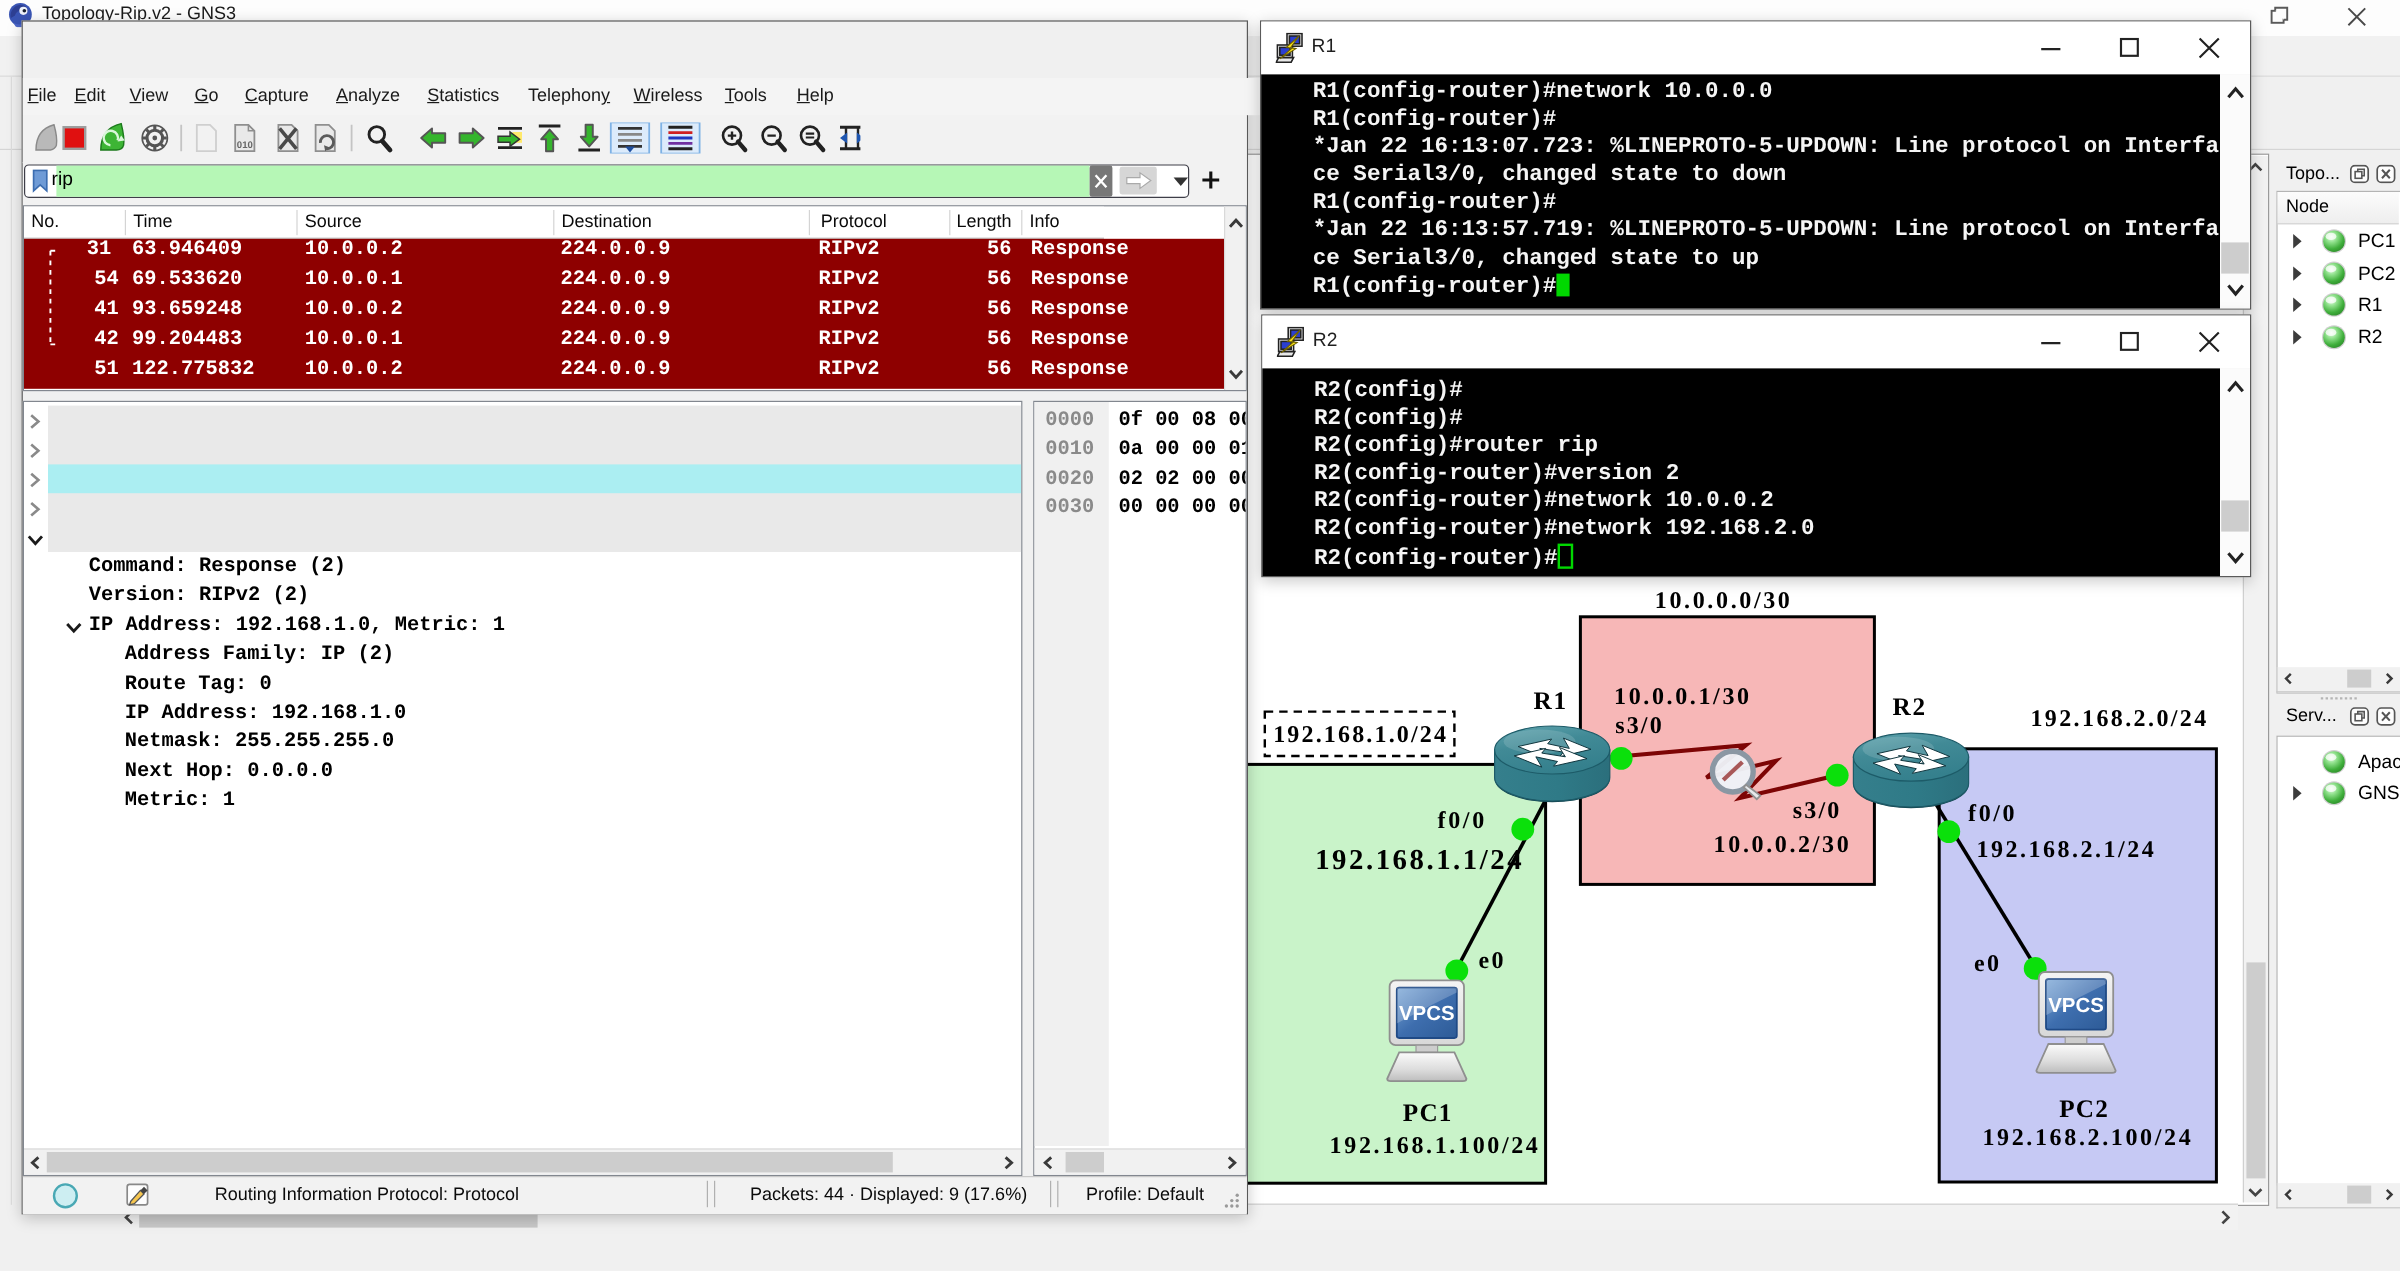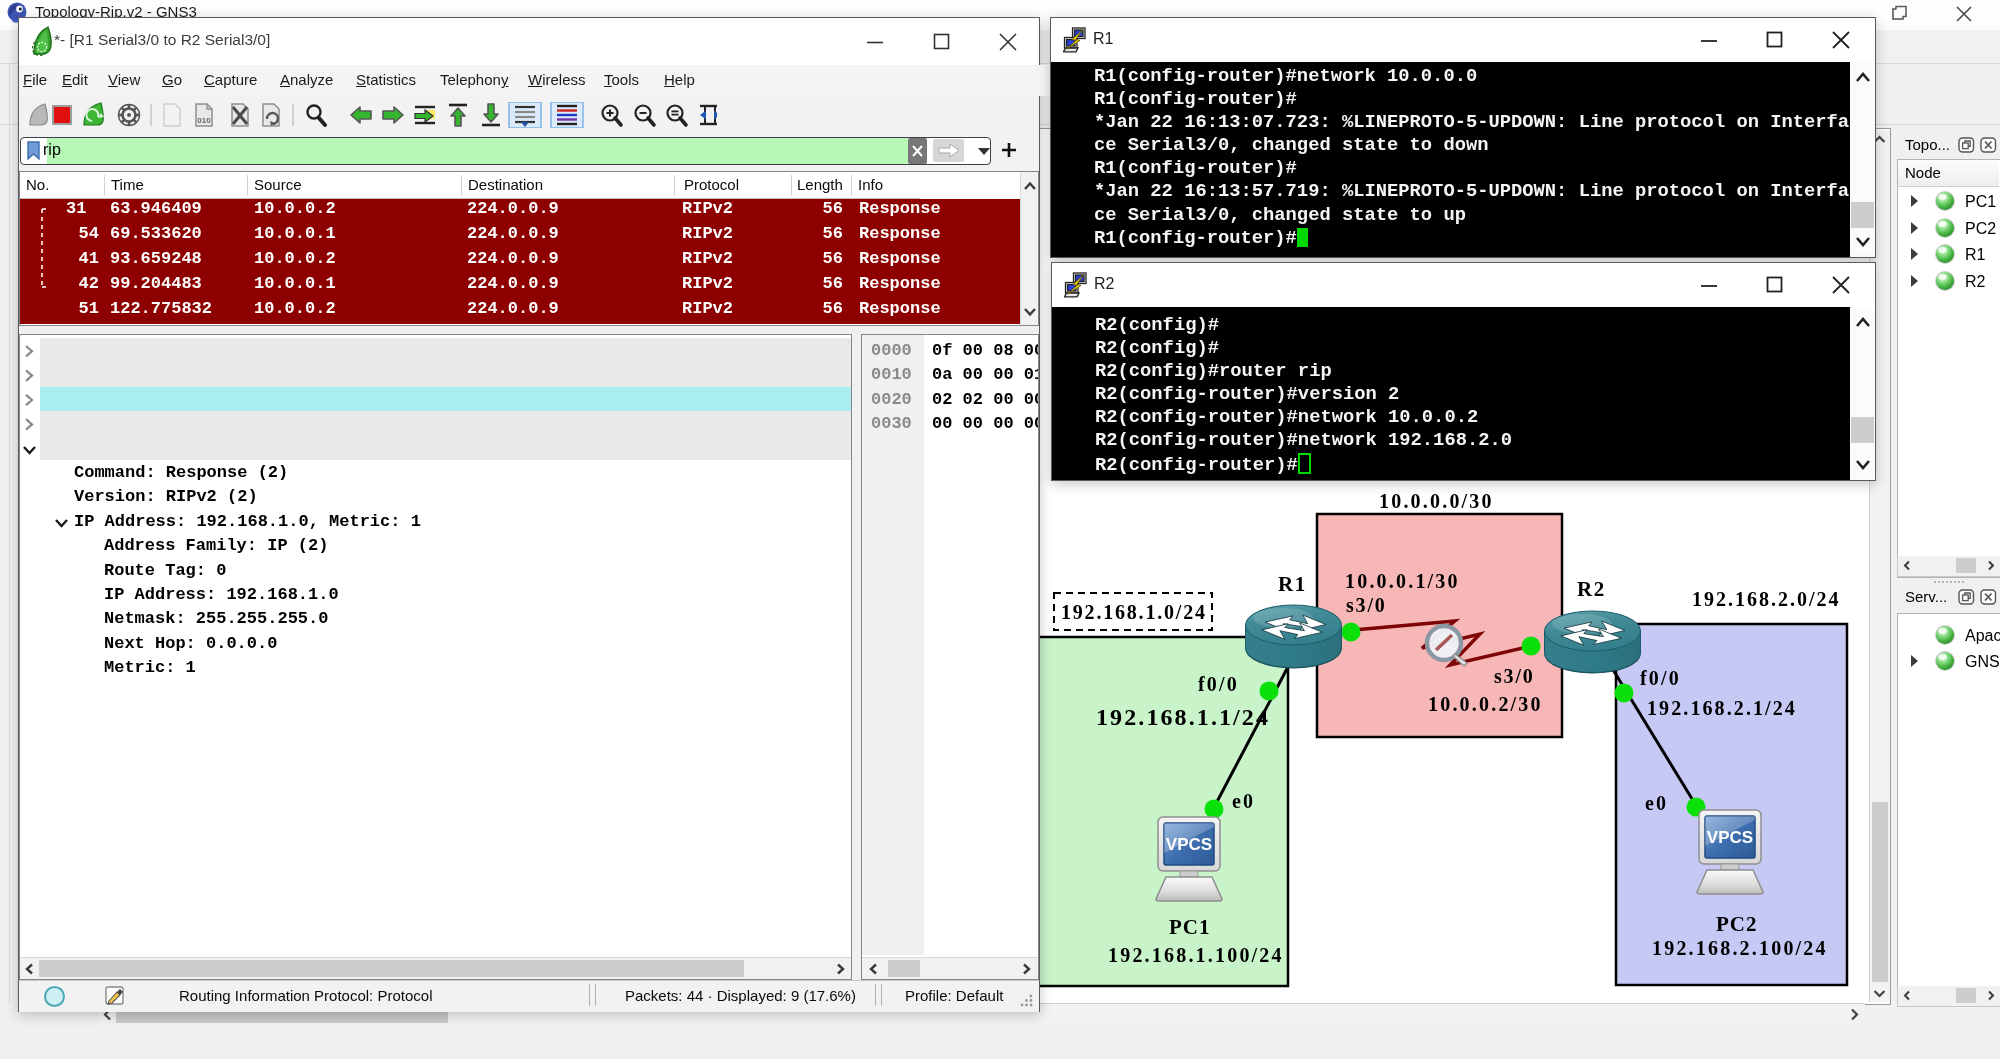"*- [R1 Serial3/0 to R2" div.abs { html: <div> <svg> <circle></circle> <path></path> <path></path> <circle></circle> </svg> <div>*- [R1 Serial3/0 to R2 Serial3/0]</div> <svg> <line></line> <rect></rect> <path></path> </svg> </div> -> none }
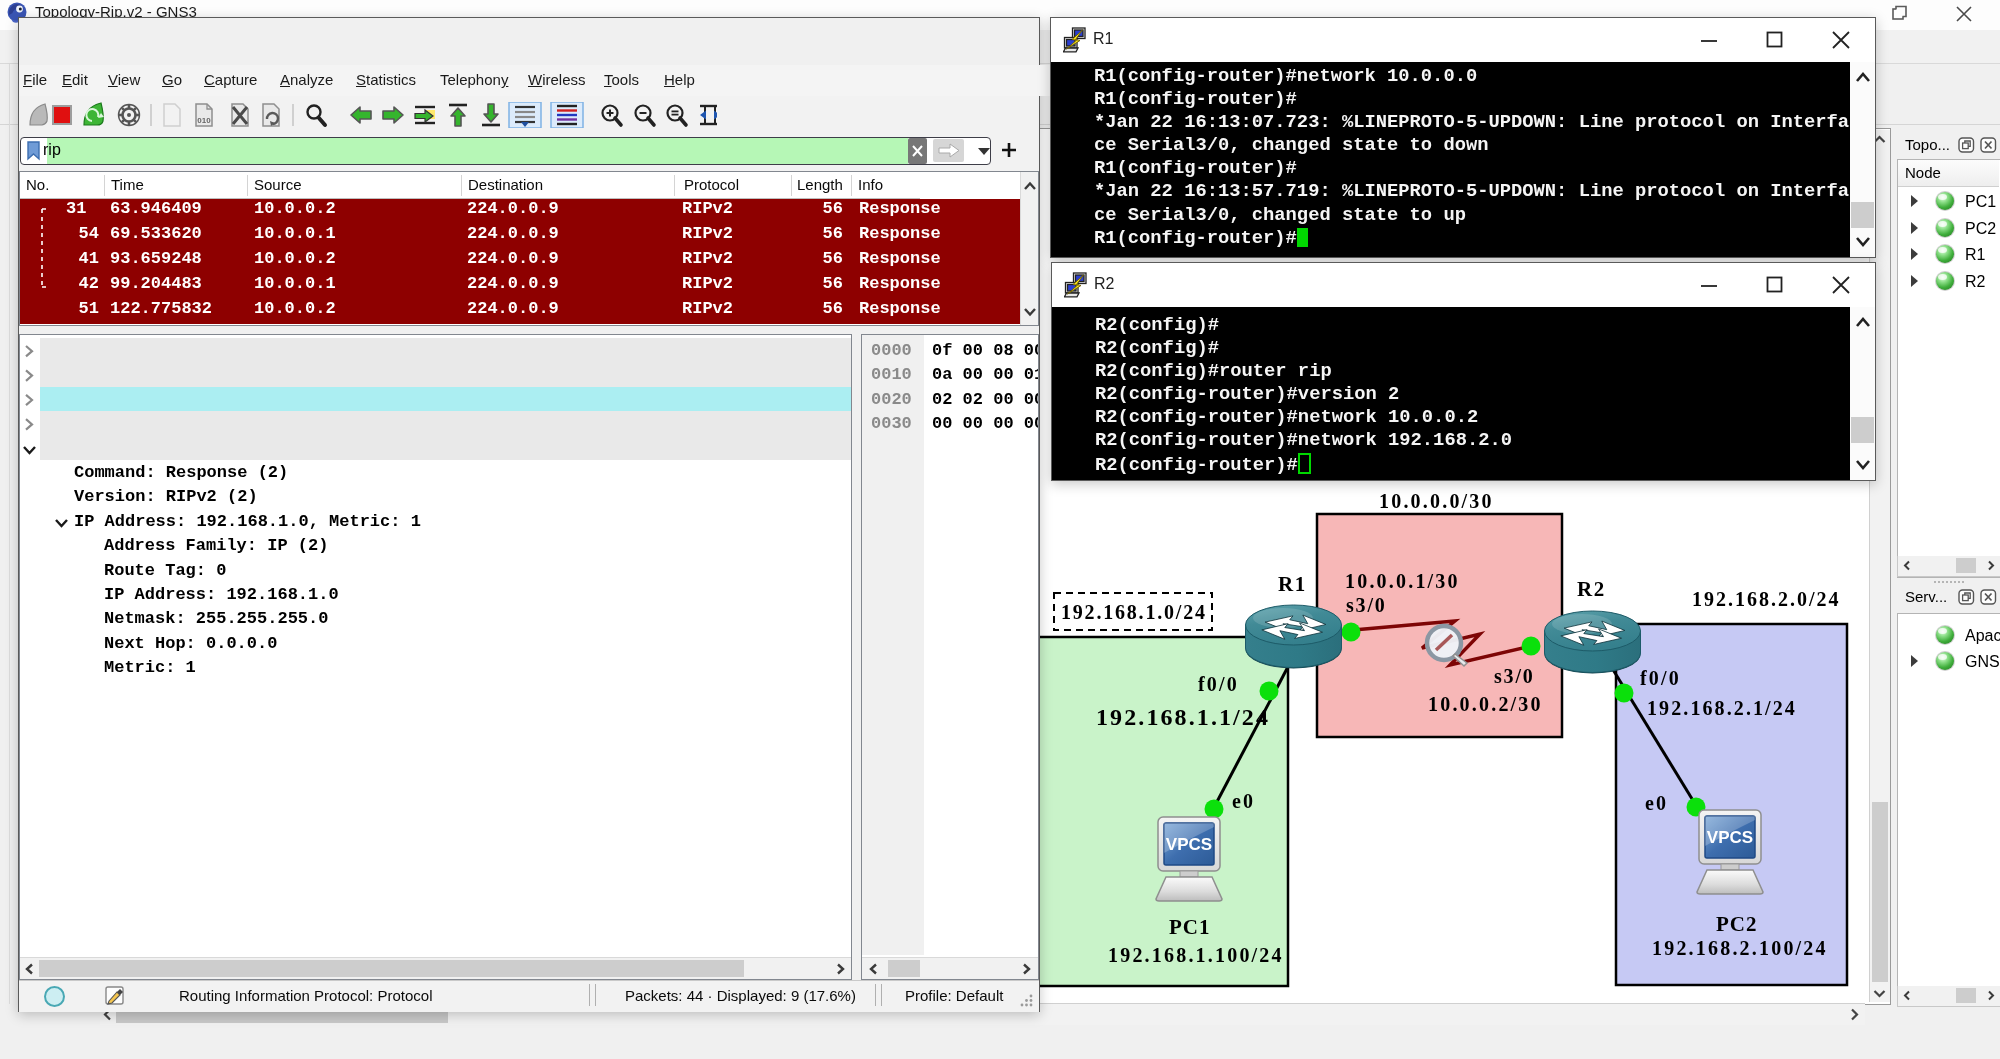"31" span.abs { text-align: left -> center }
